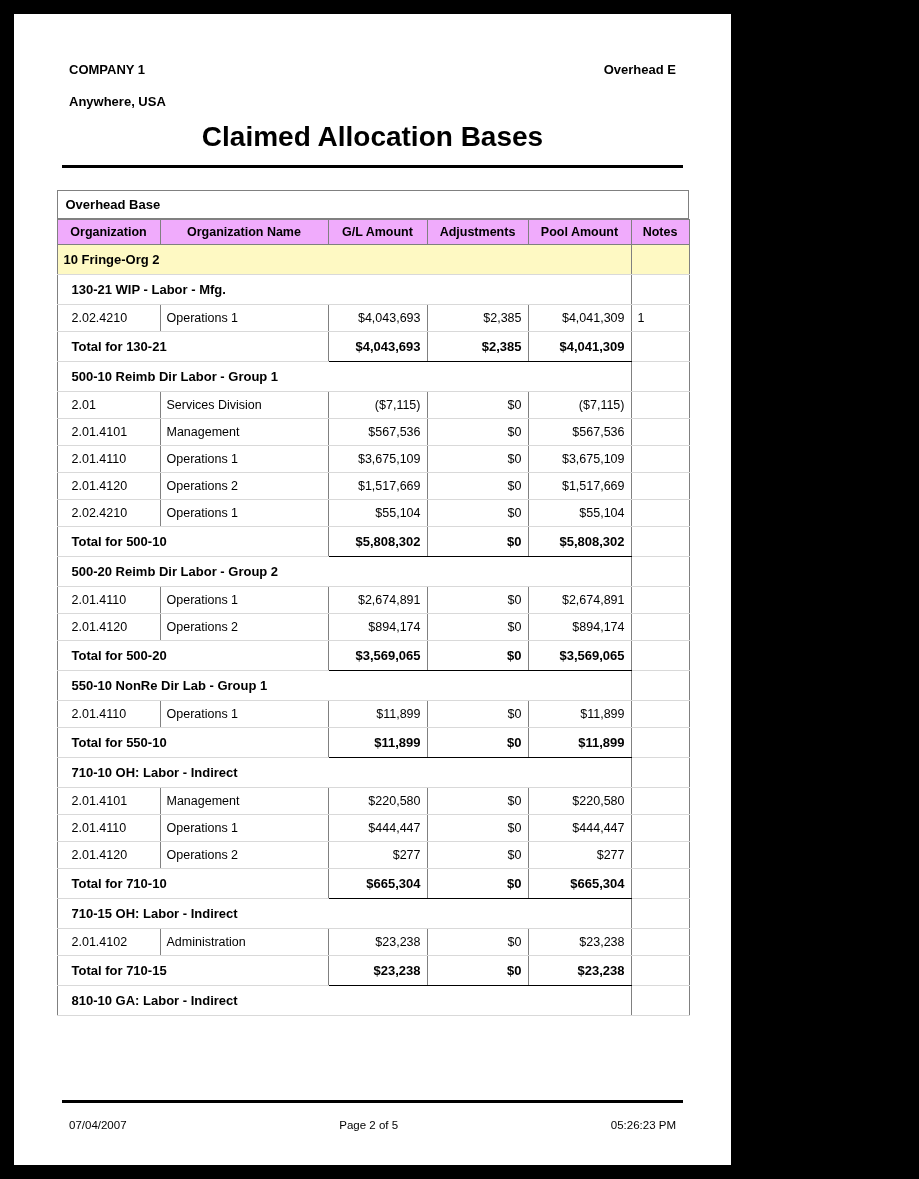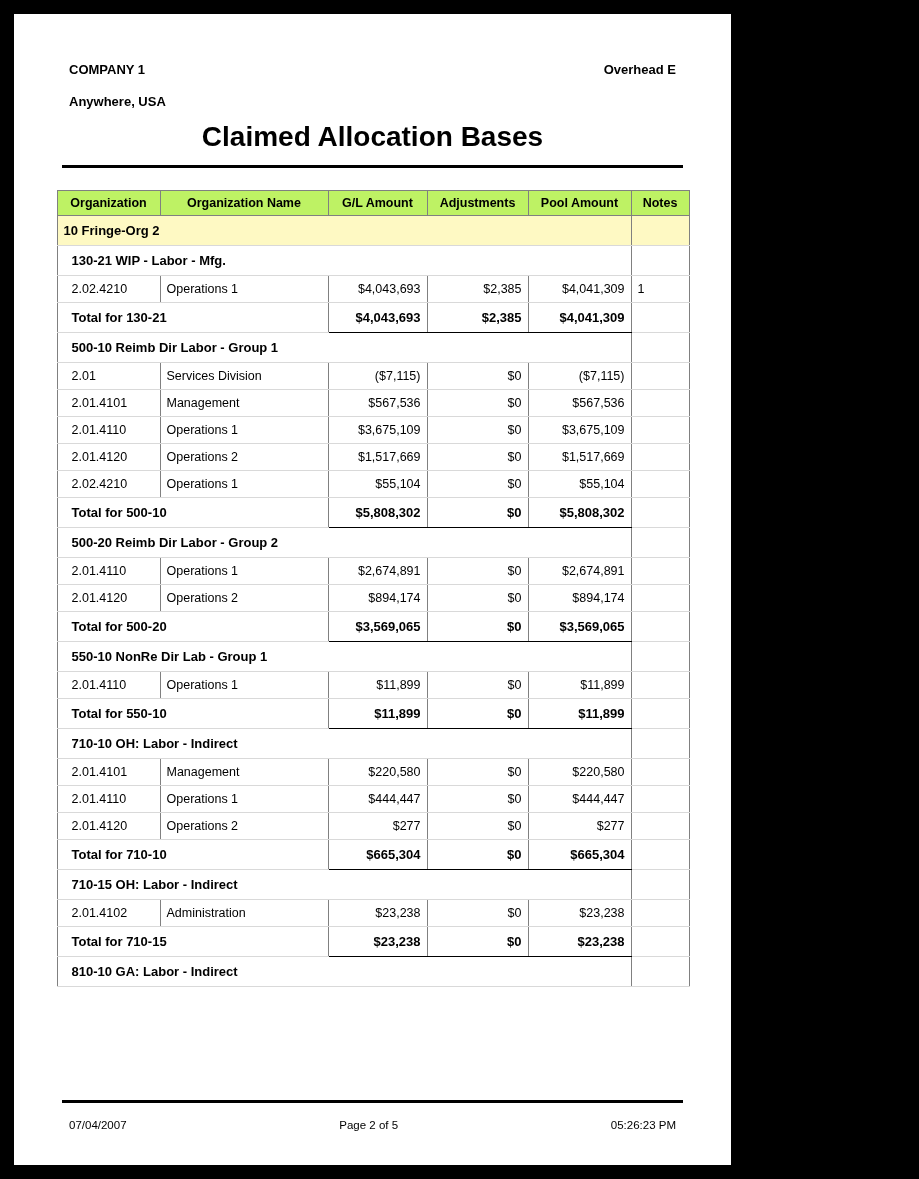"Overhead Base" div.base-label { html: none -> <div>Overhead Base</div> }
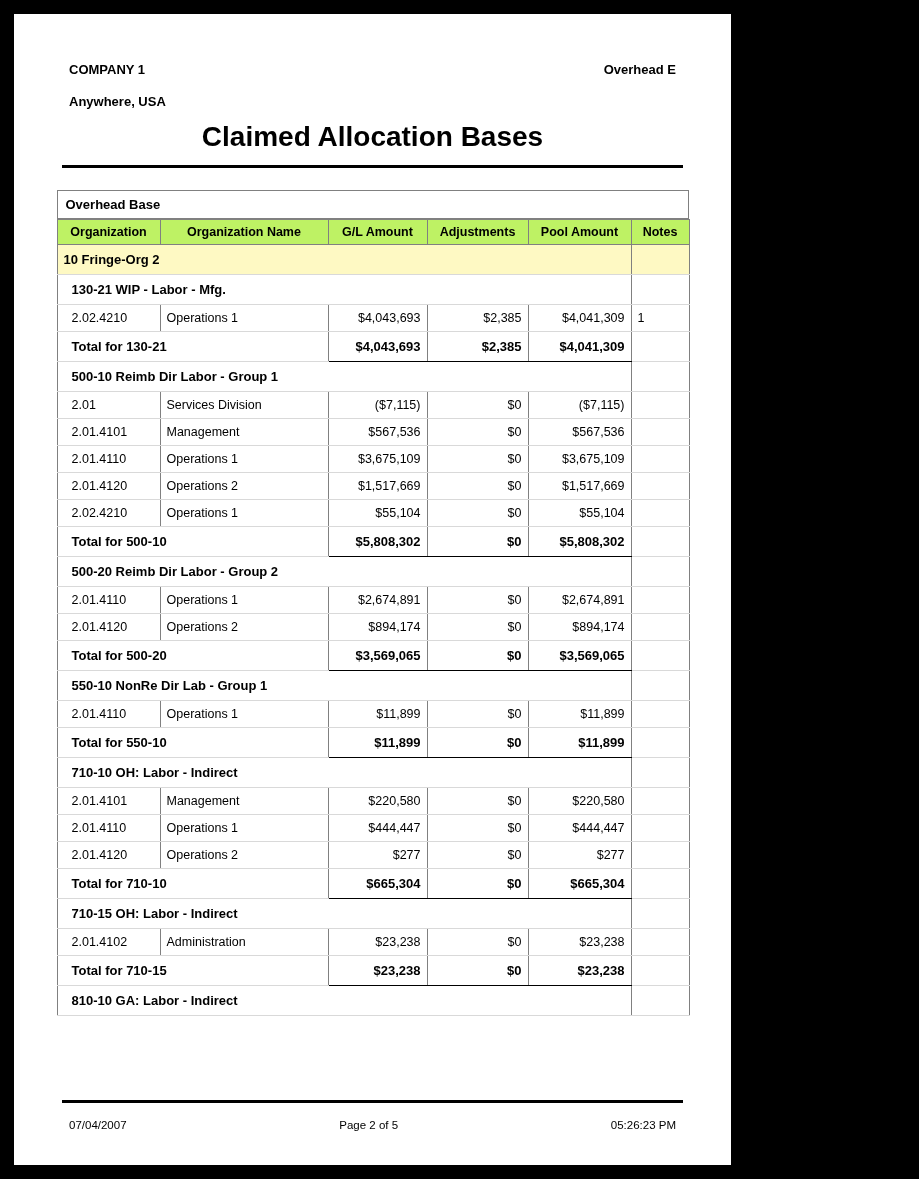"Organization" table.report th { background: #bef264 -> #f0abfc }
